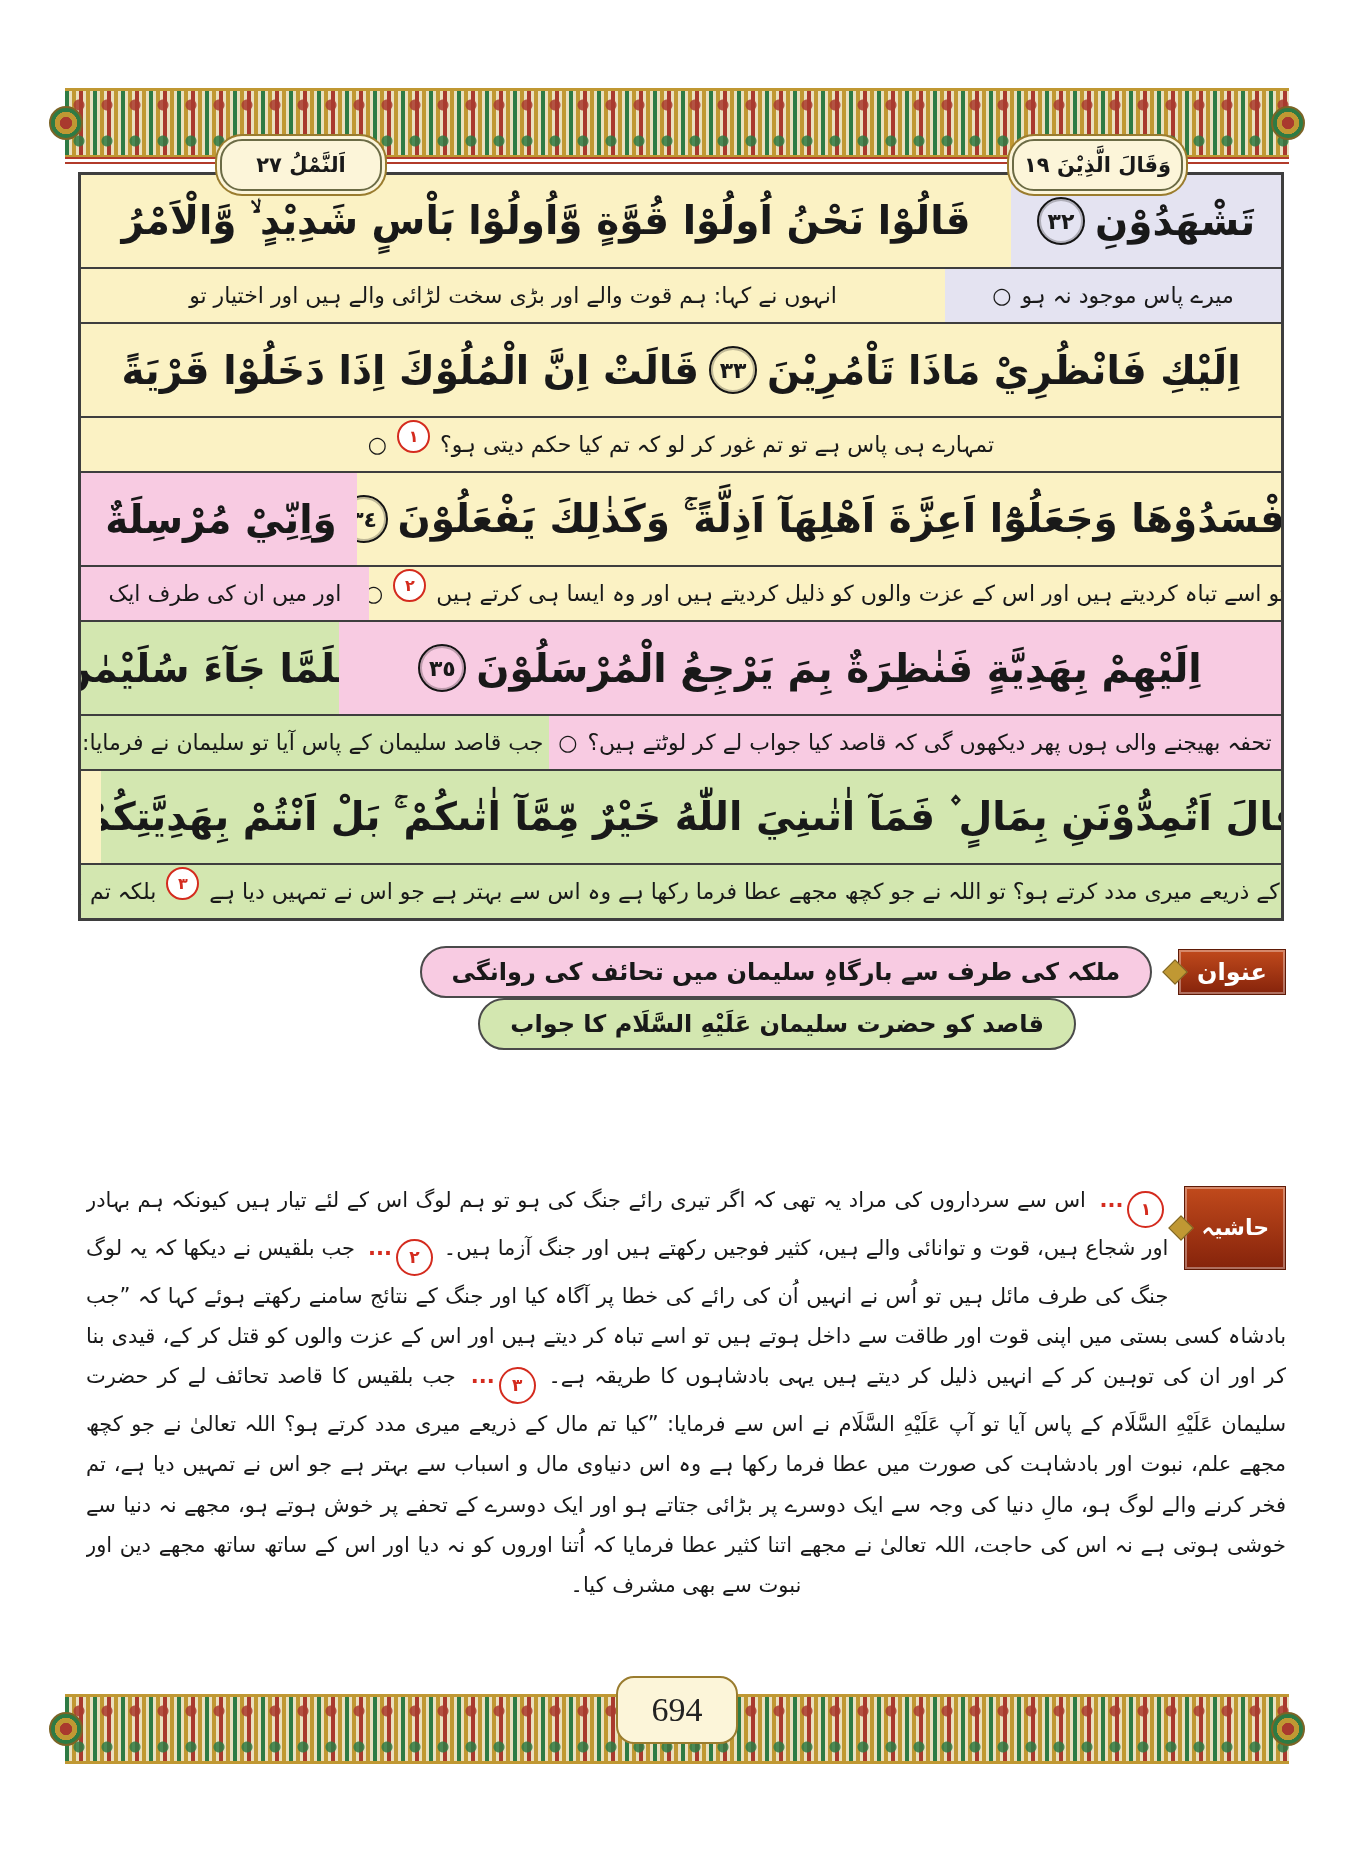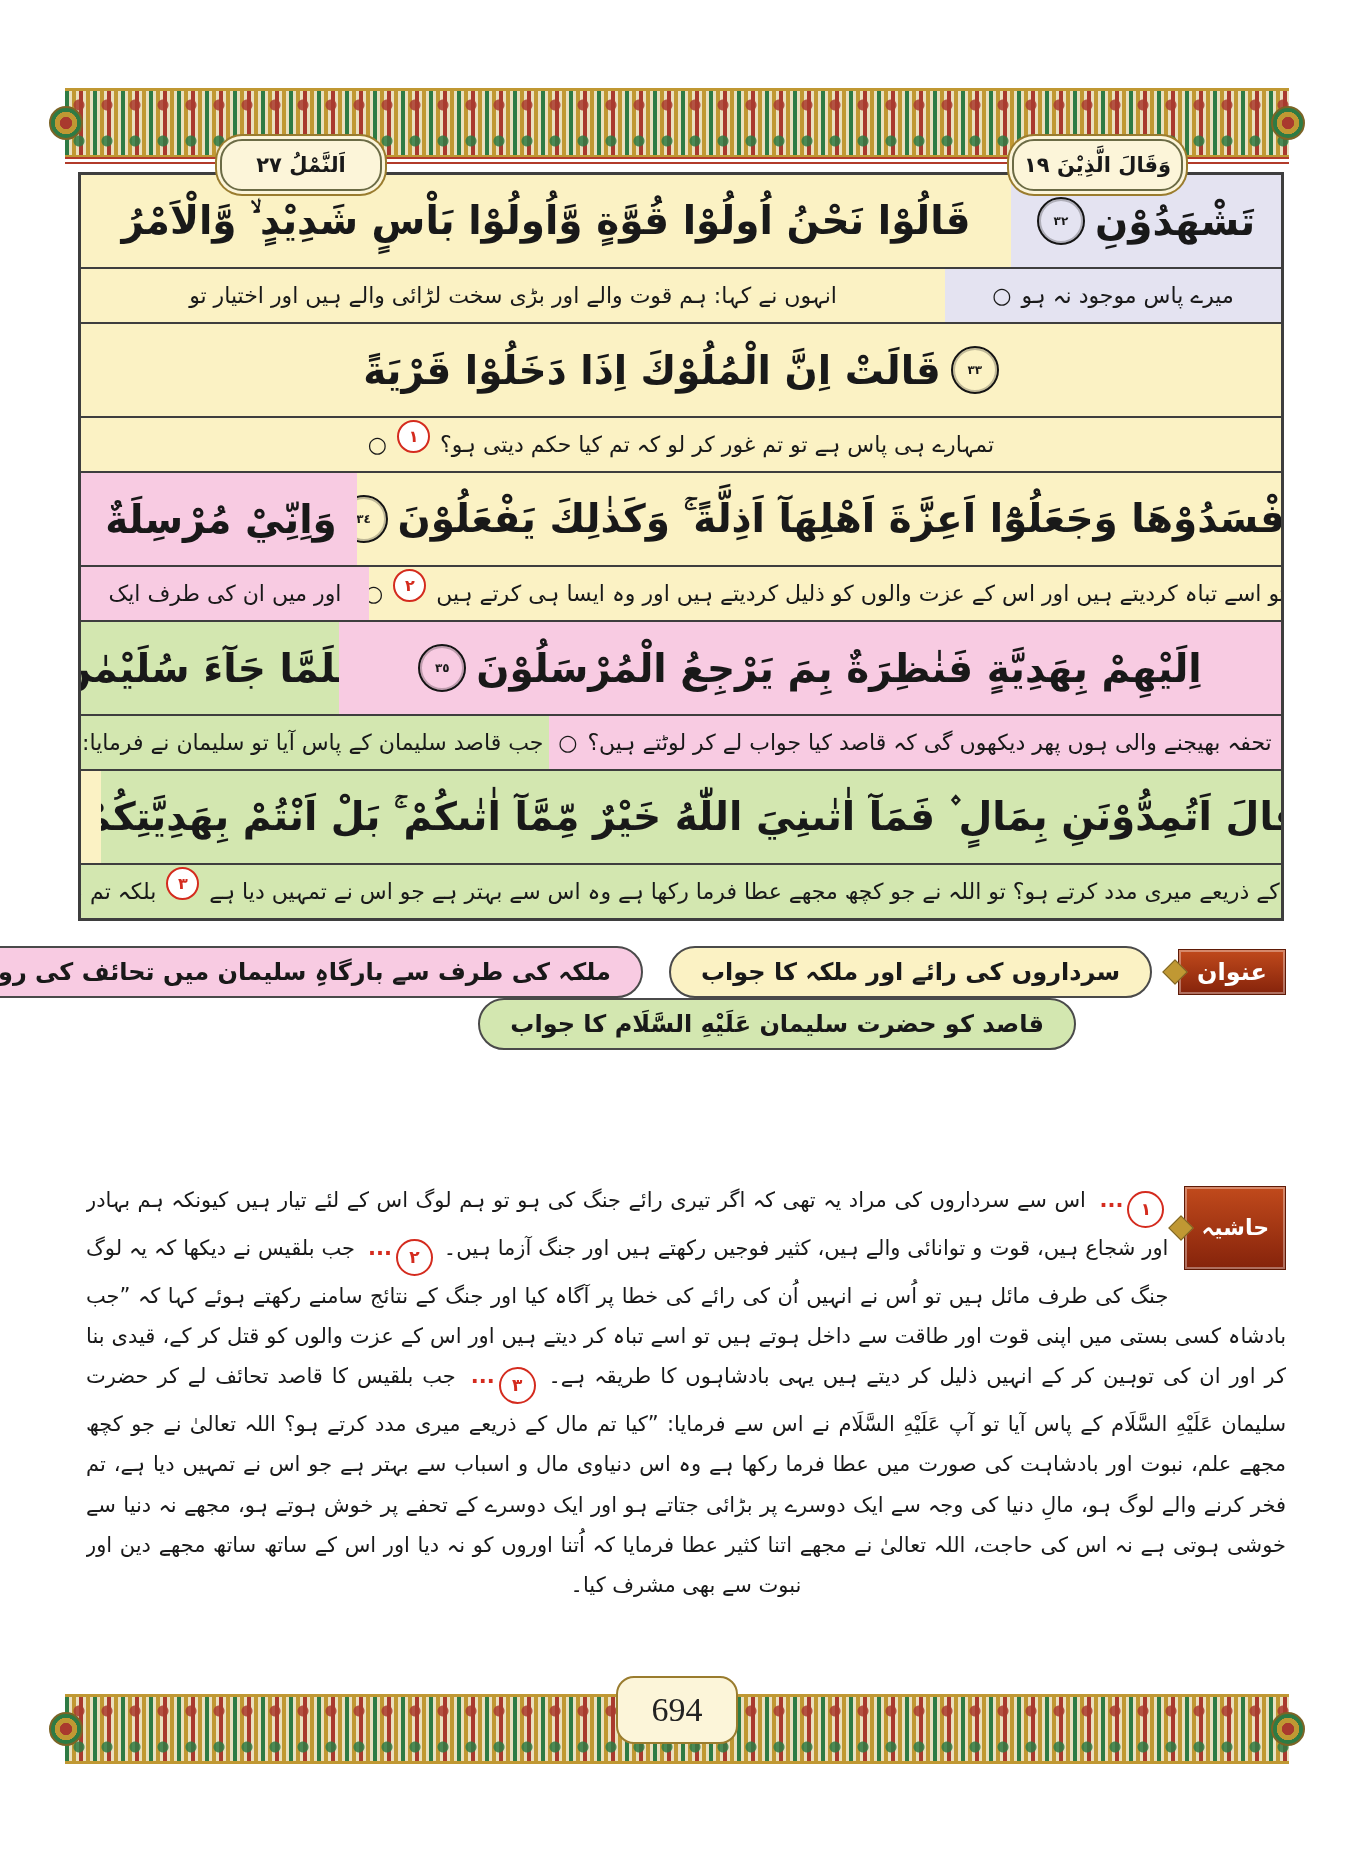"٣٢" .ayah { font-size: 12px -> 22px }
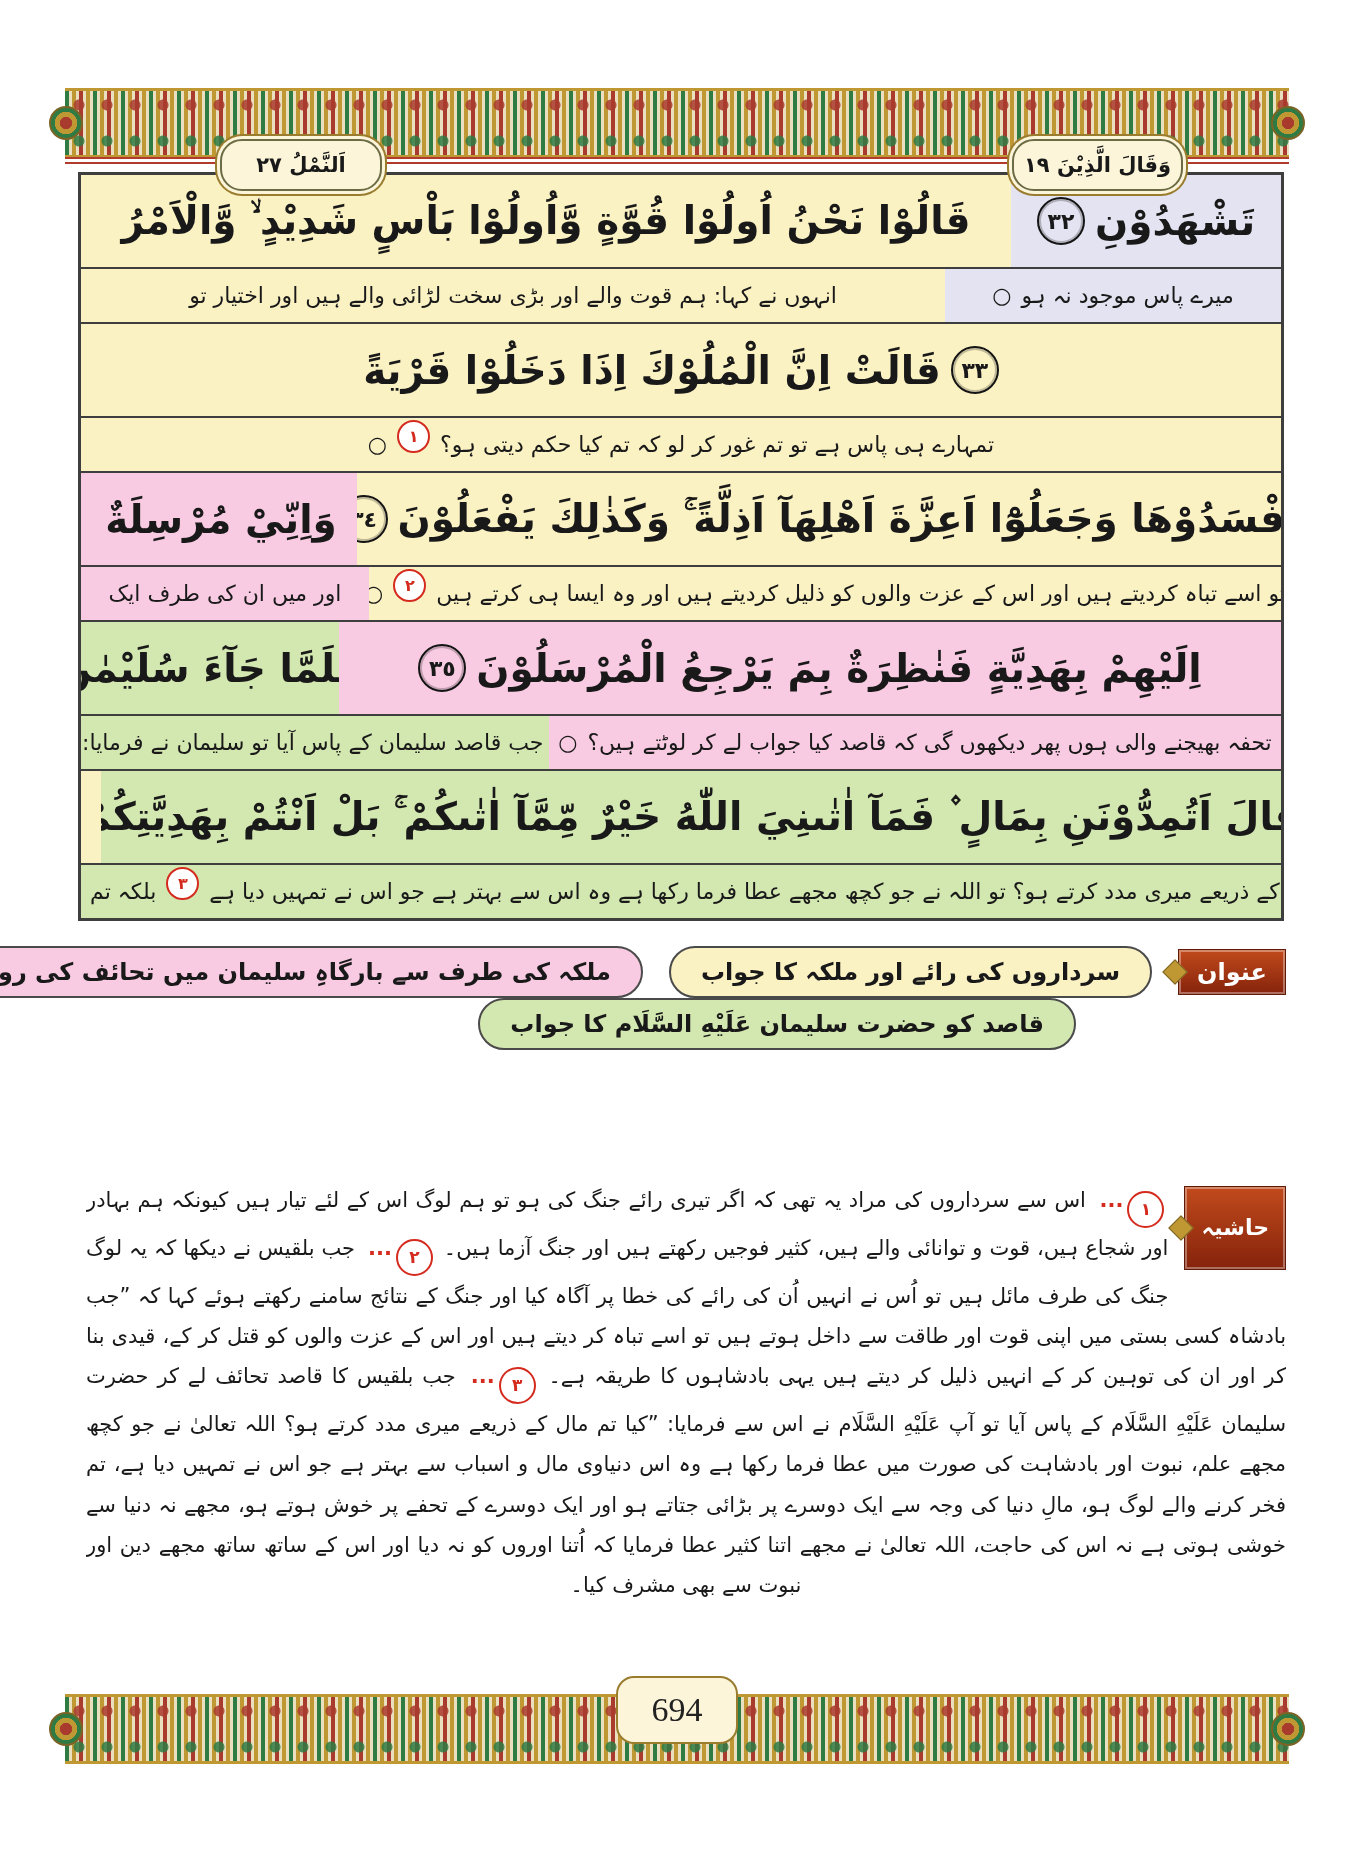"اِلَيْكِ فَانْظُرِيْ مَاذَا تَاْمُرِيْنَ" span.ar { html: none -> <span>اِلَيْكِ فَانْظُرِيْ مَاذَا تَاْمُرِيْنَ</span> }
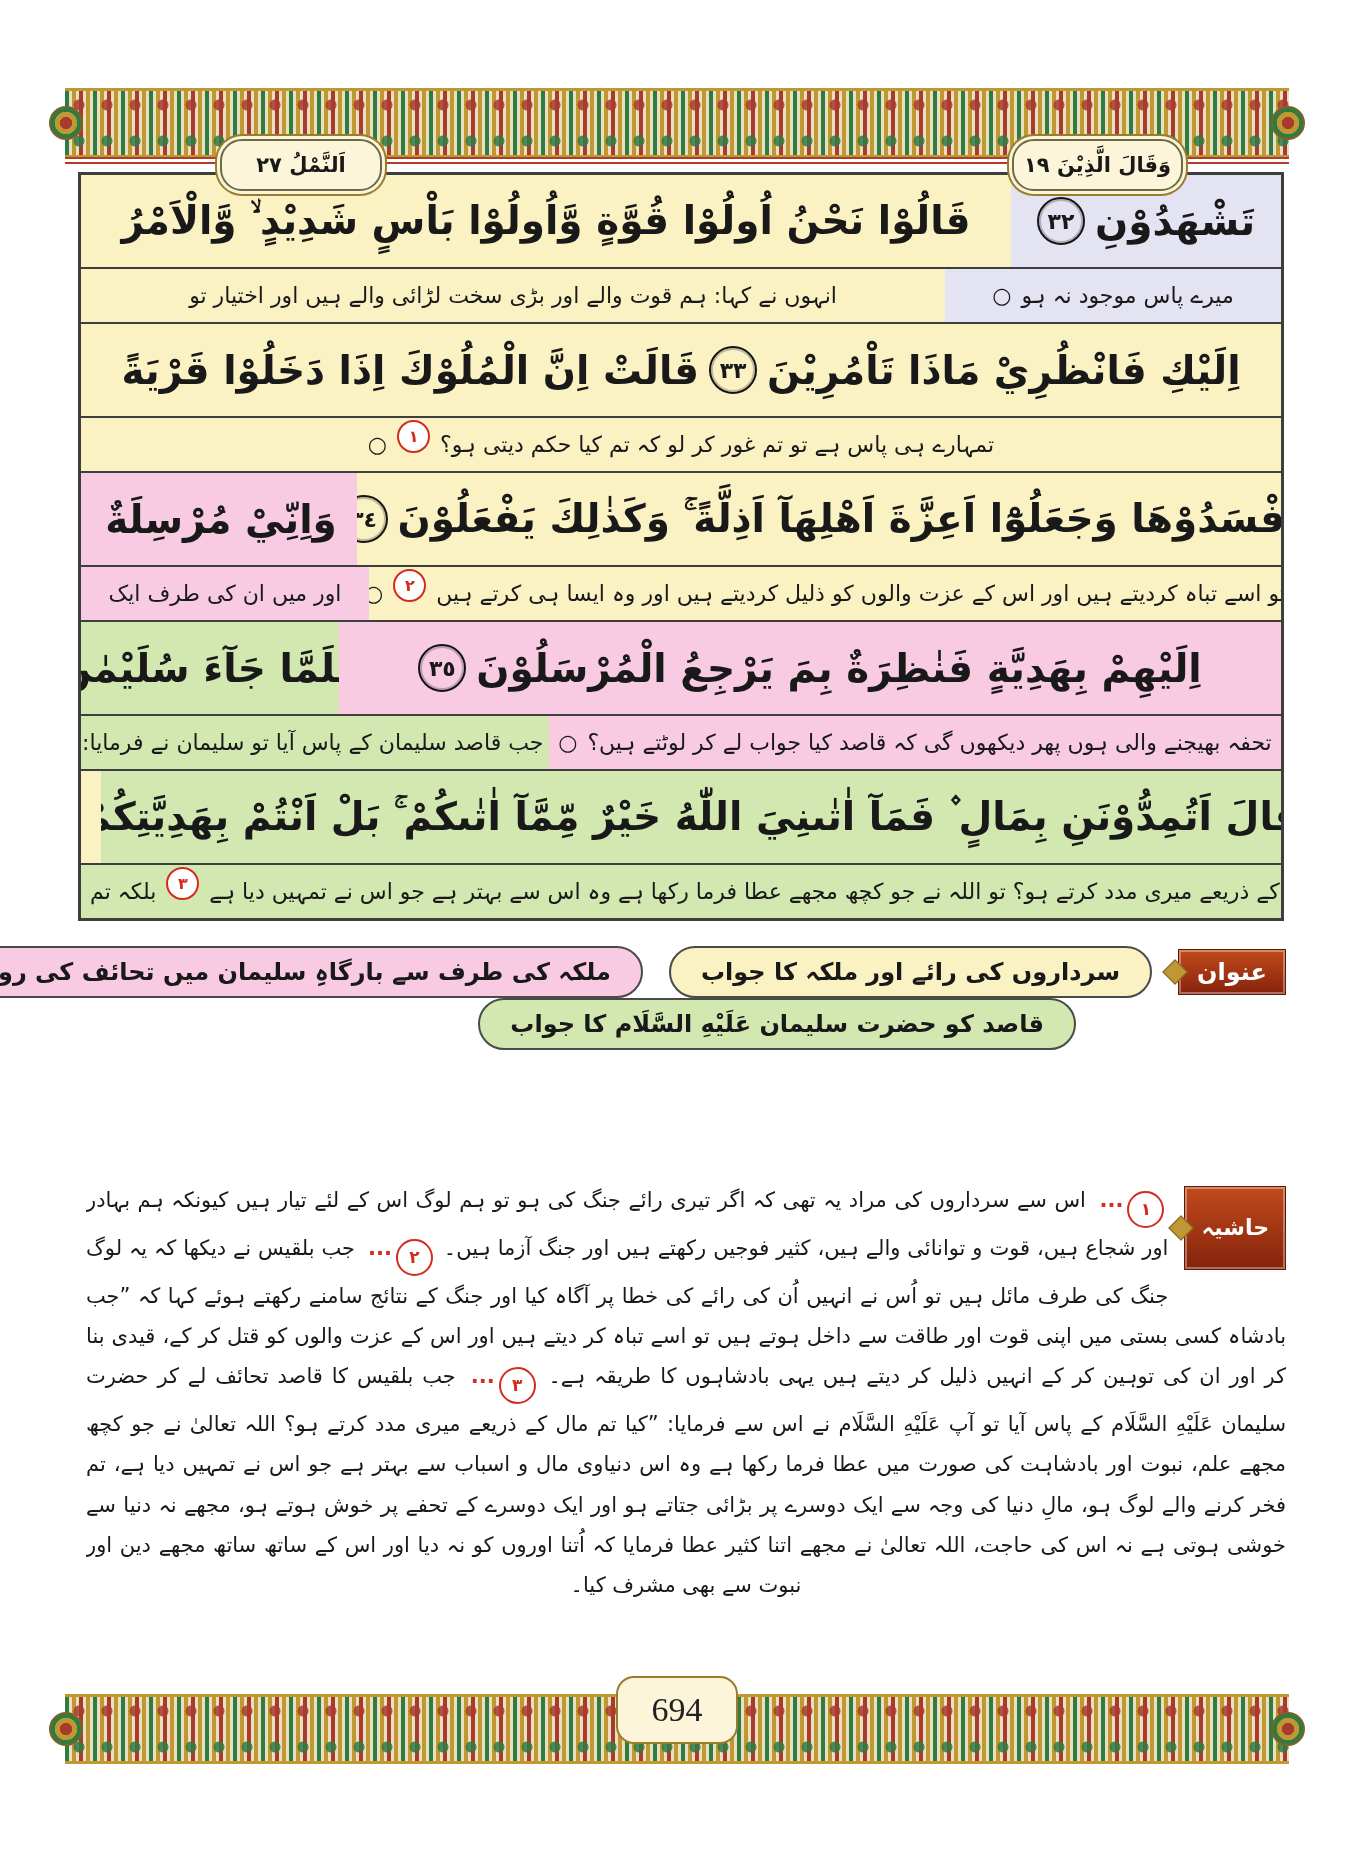"سرداروں کی رائے اور ملکہ" div.pill { html: <div> <span>سرداروں کی رائے اور ملکہ کا جواب</span> </div> -> none }
